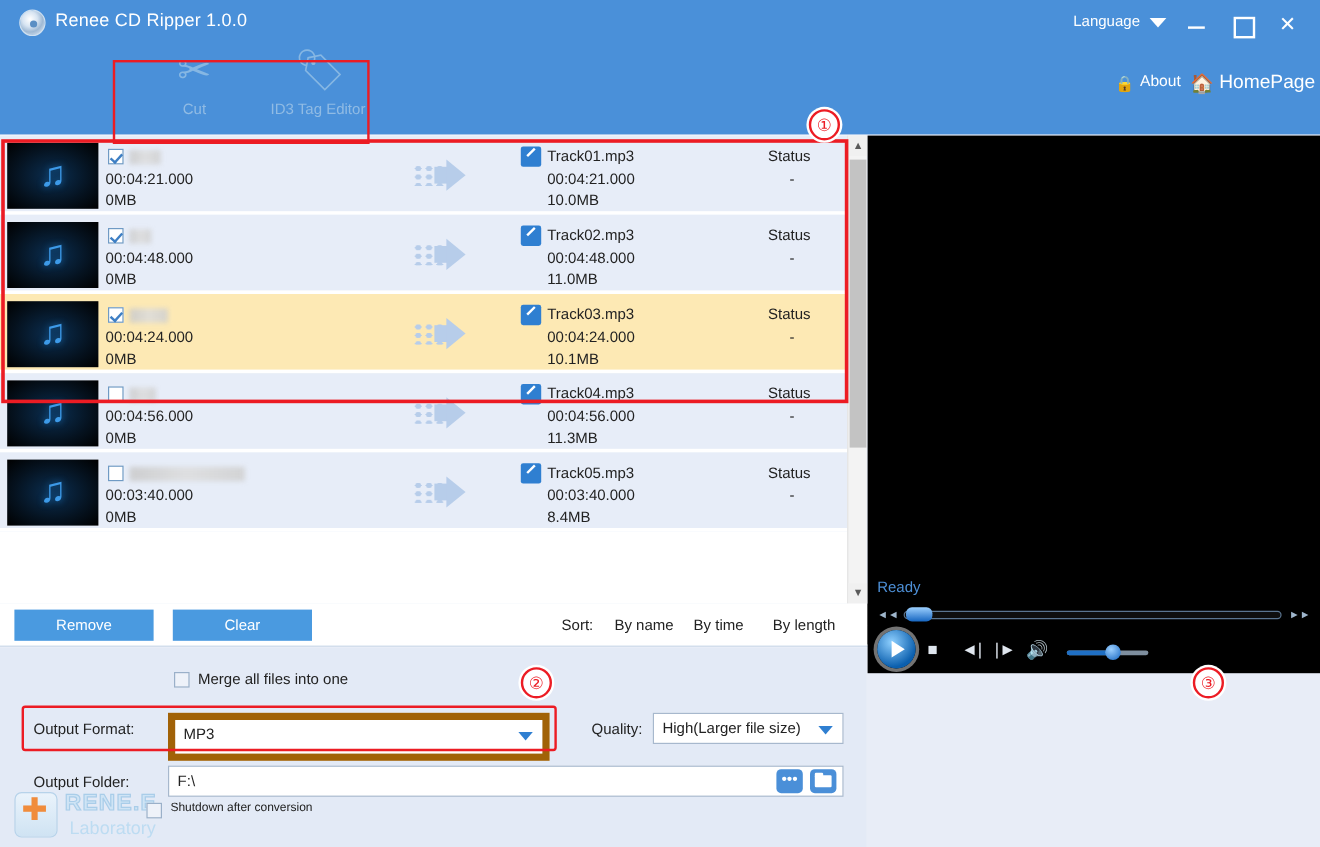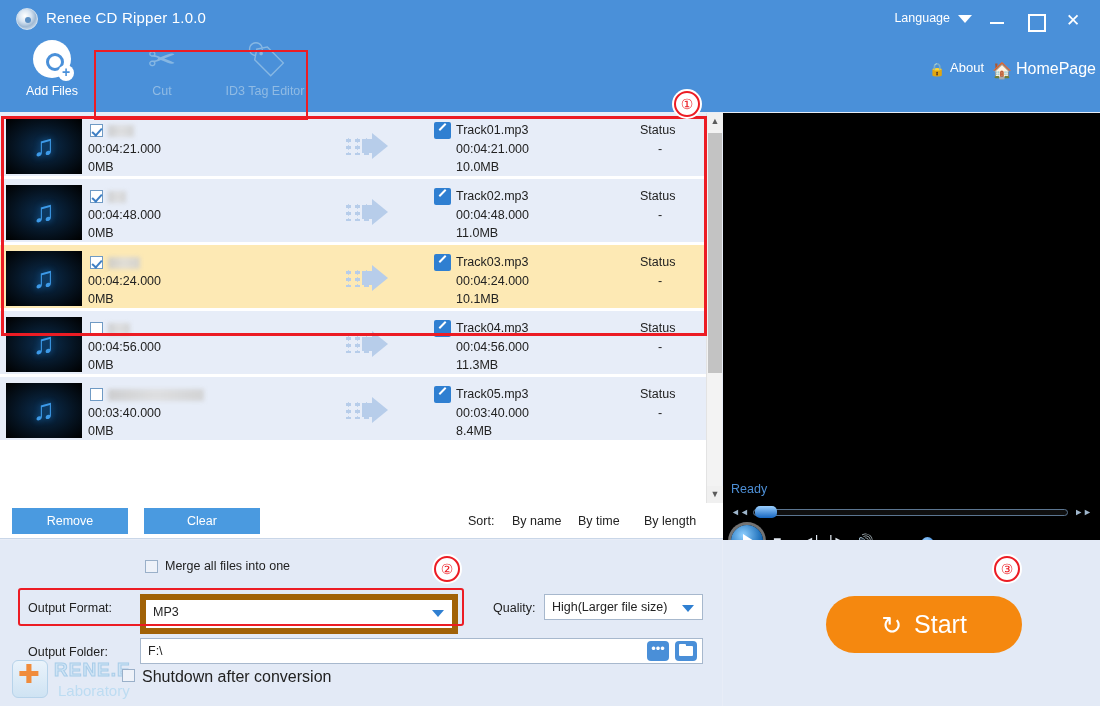"Add Files" div.tool { html: <div> <div></div> <span>Add Files</span> </div> -> none }
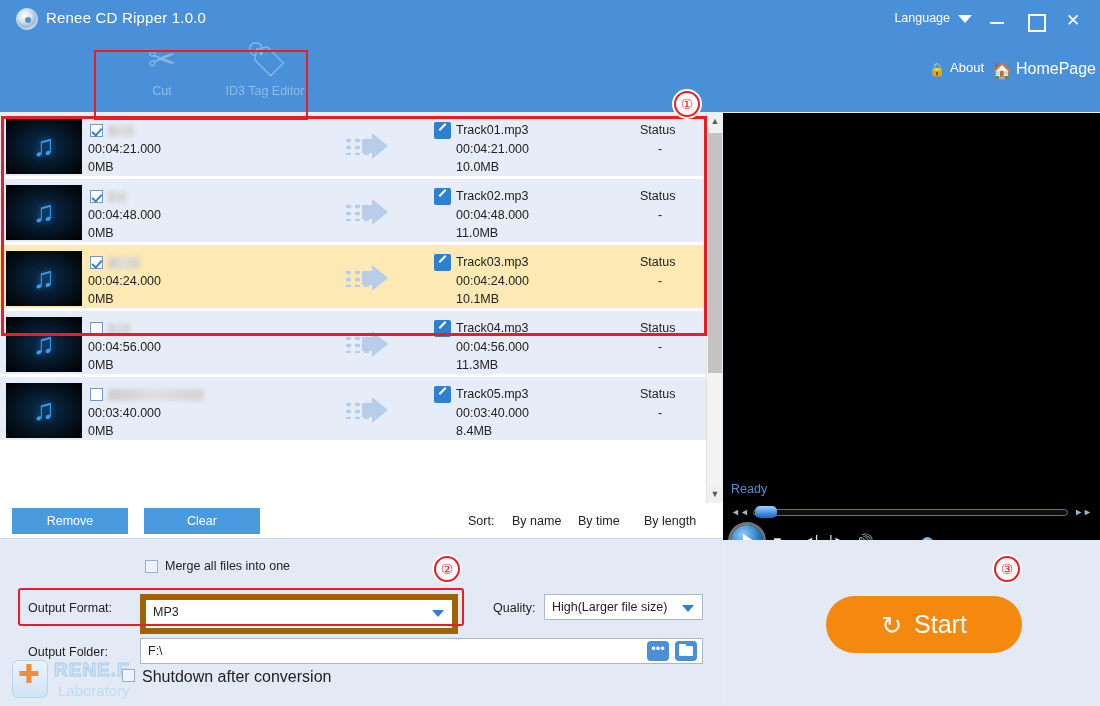"↻ Start" div.startarea { html: <div> <button> <span>↻</span><span>Start</span> </button> </div> -> none }
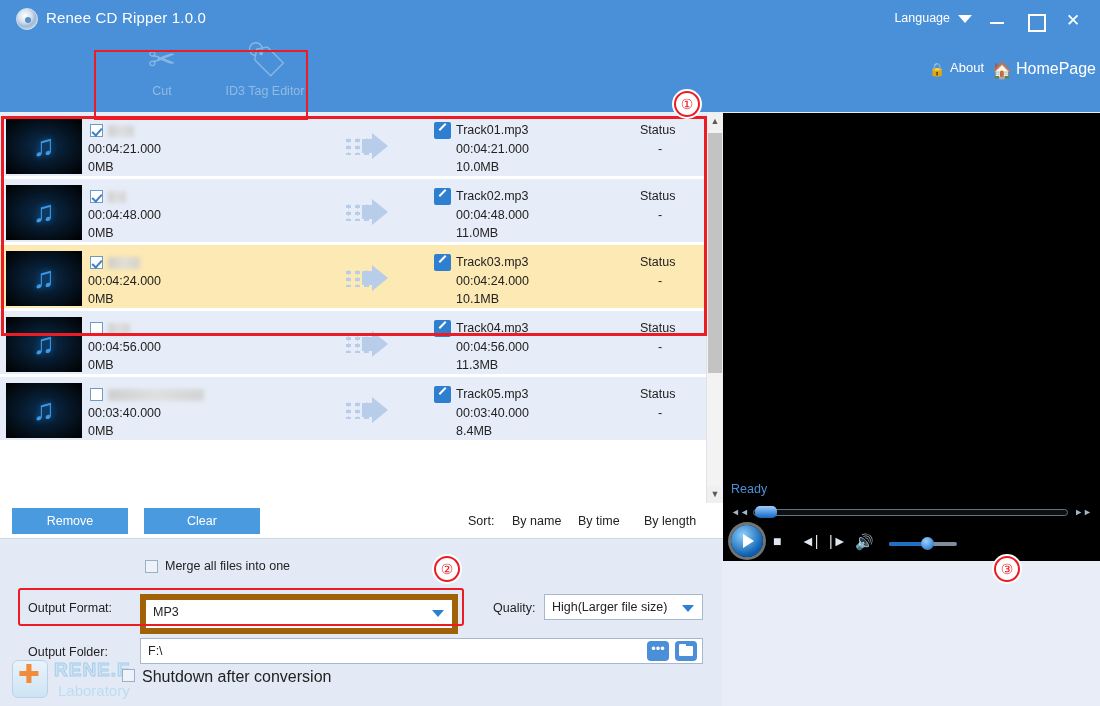"Shutdown after conversion" .shut-lbl { font-size: 16px -> 10px }
